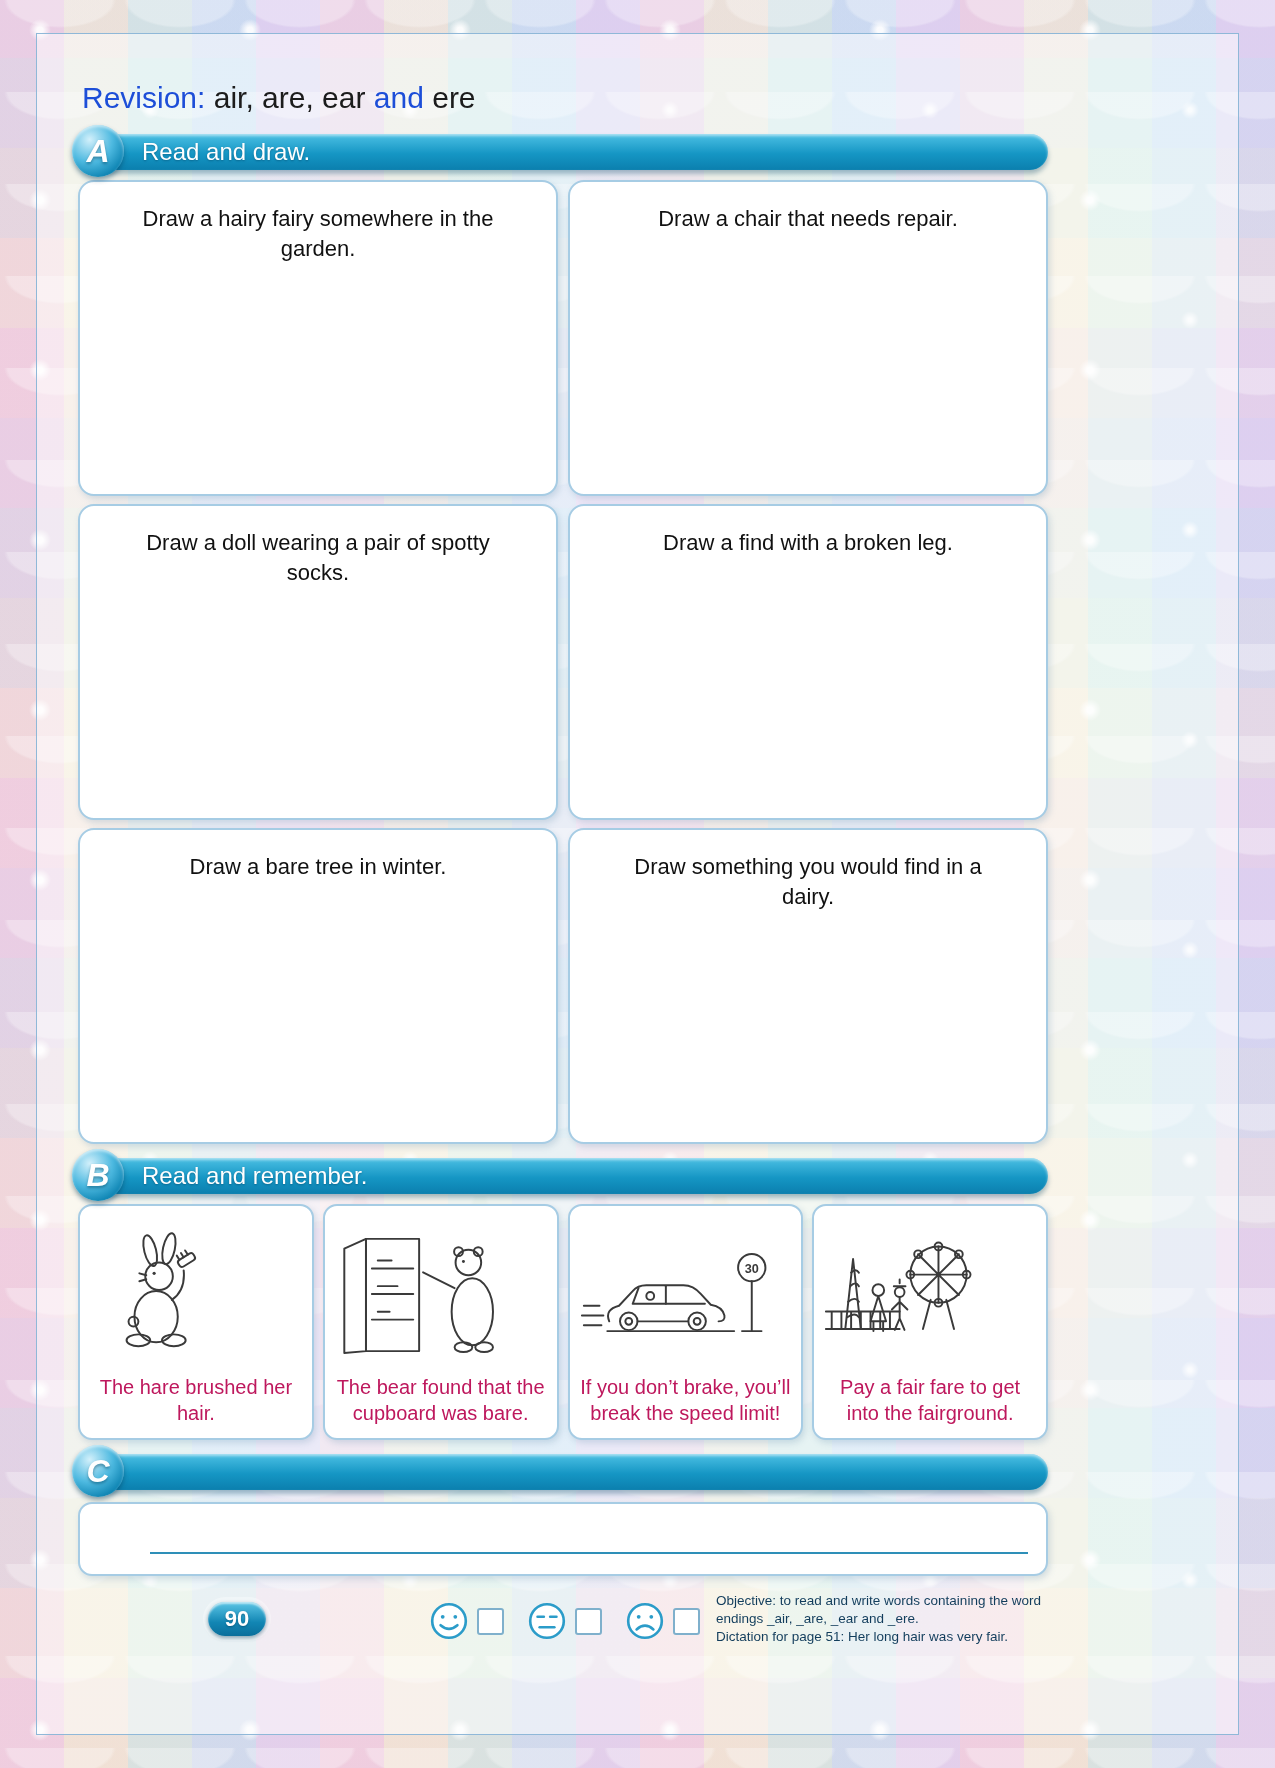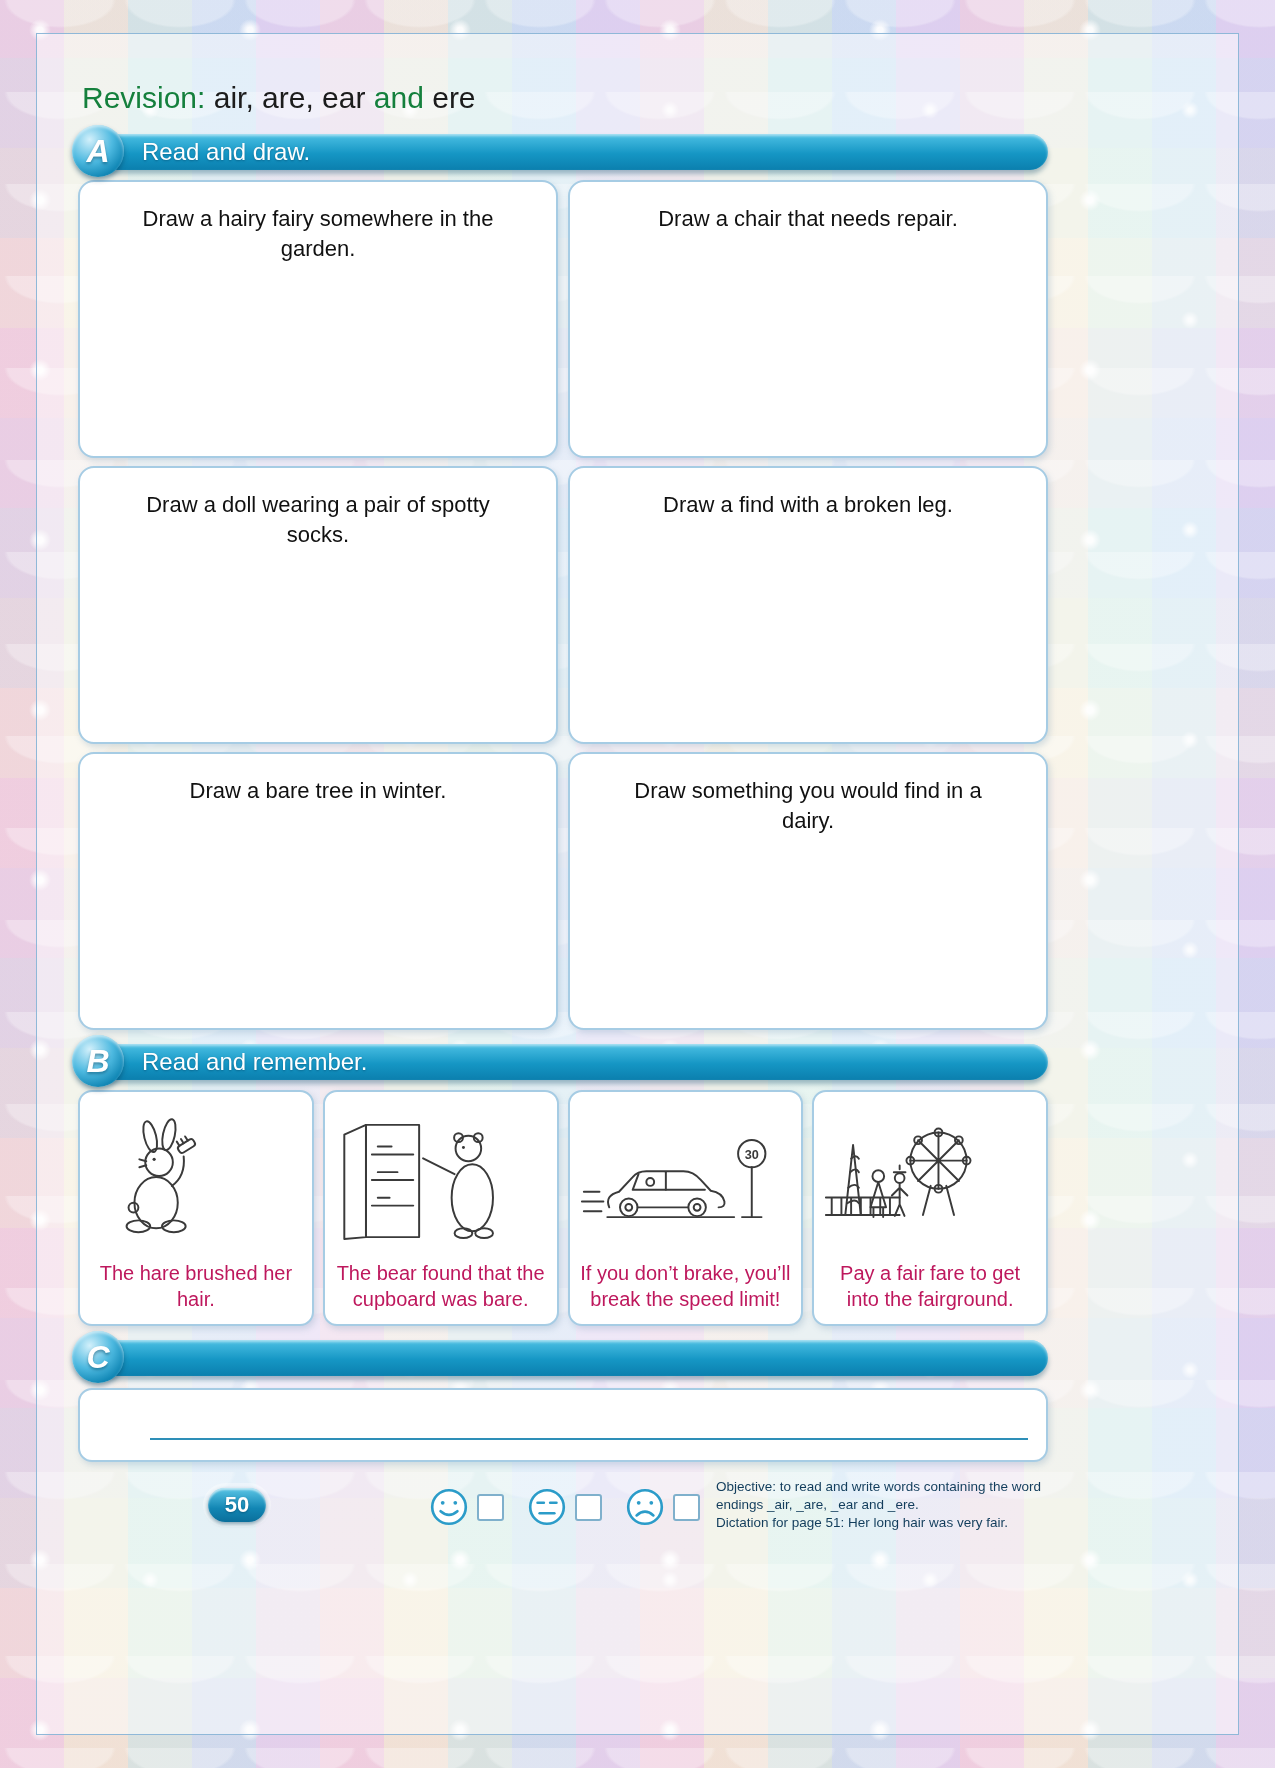"Revision:" .accent { color: #15803d -> #1d4ed8 }
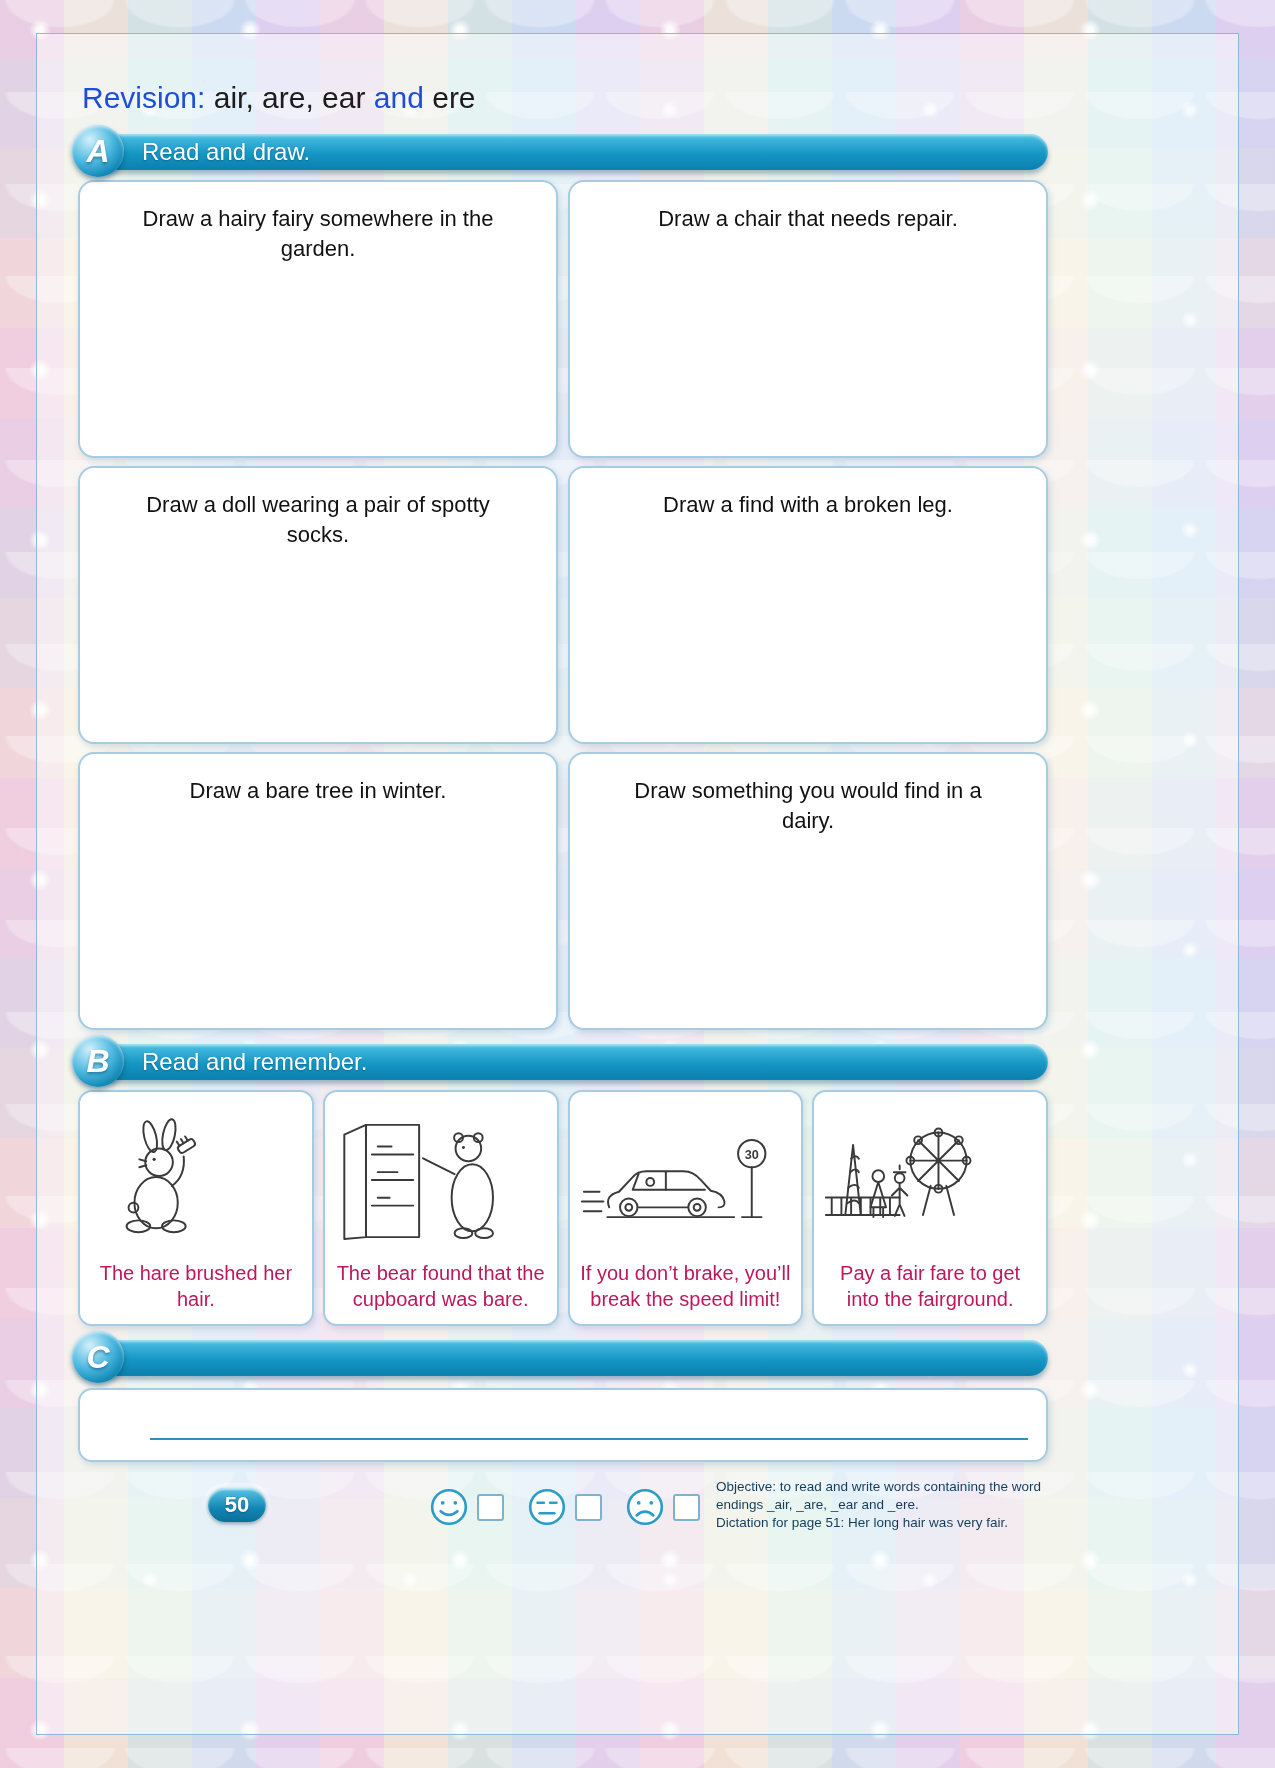"Draw a hairy fairy somewhere" .draw-box { height: 278px -> 316px }
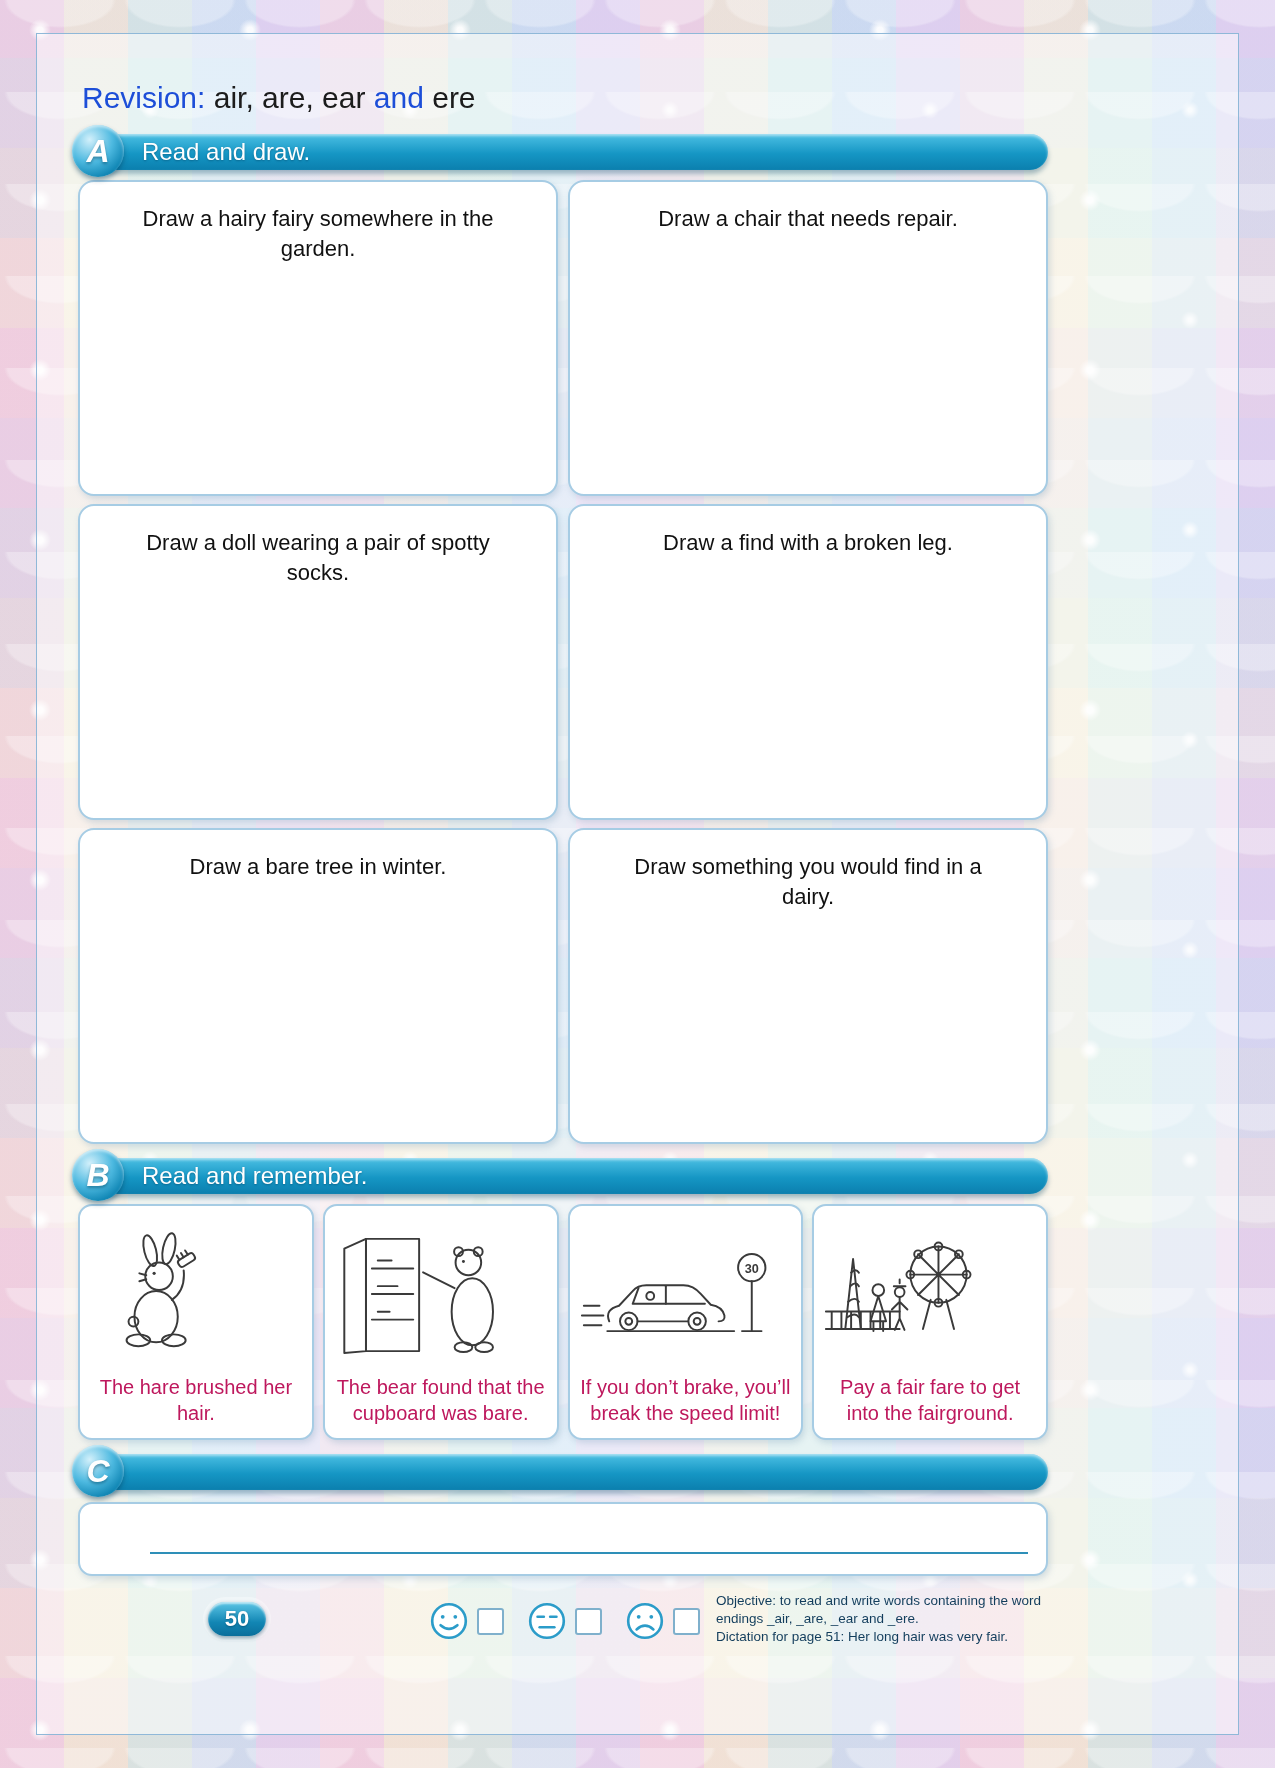"50" div.page-badge { text: 50 -> 90 }
